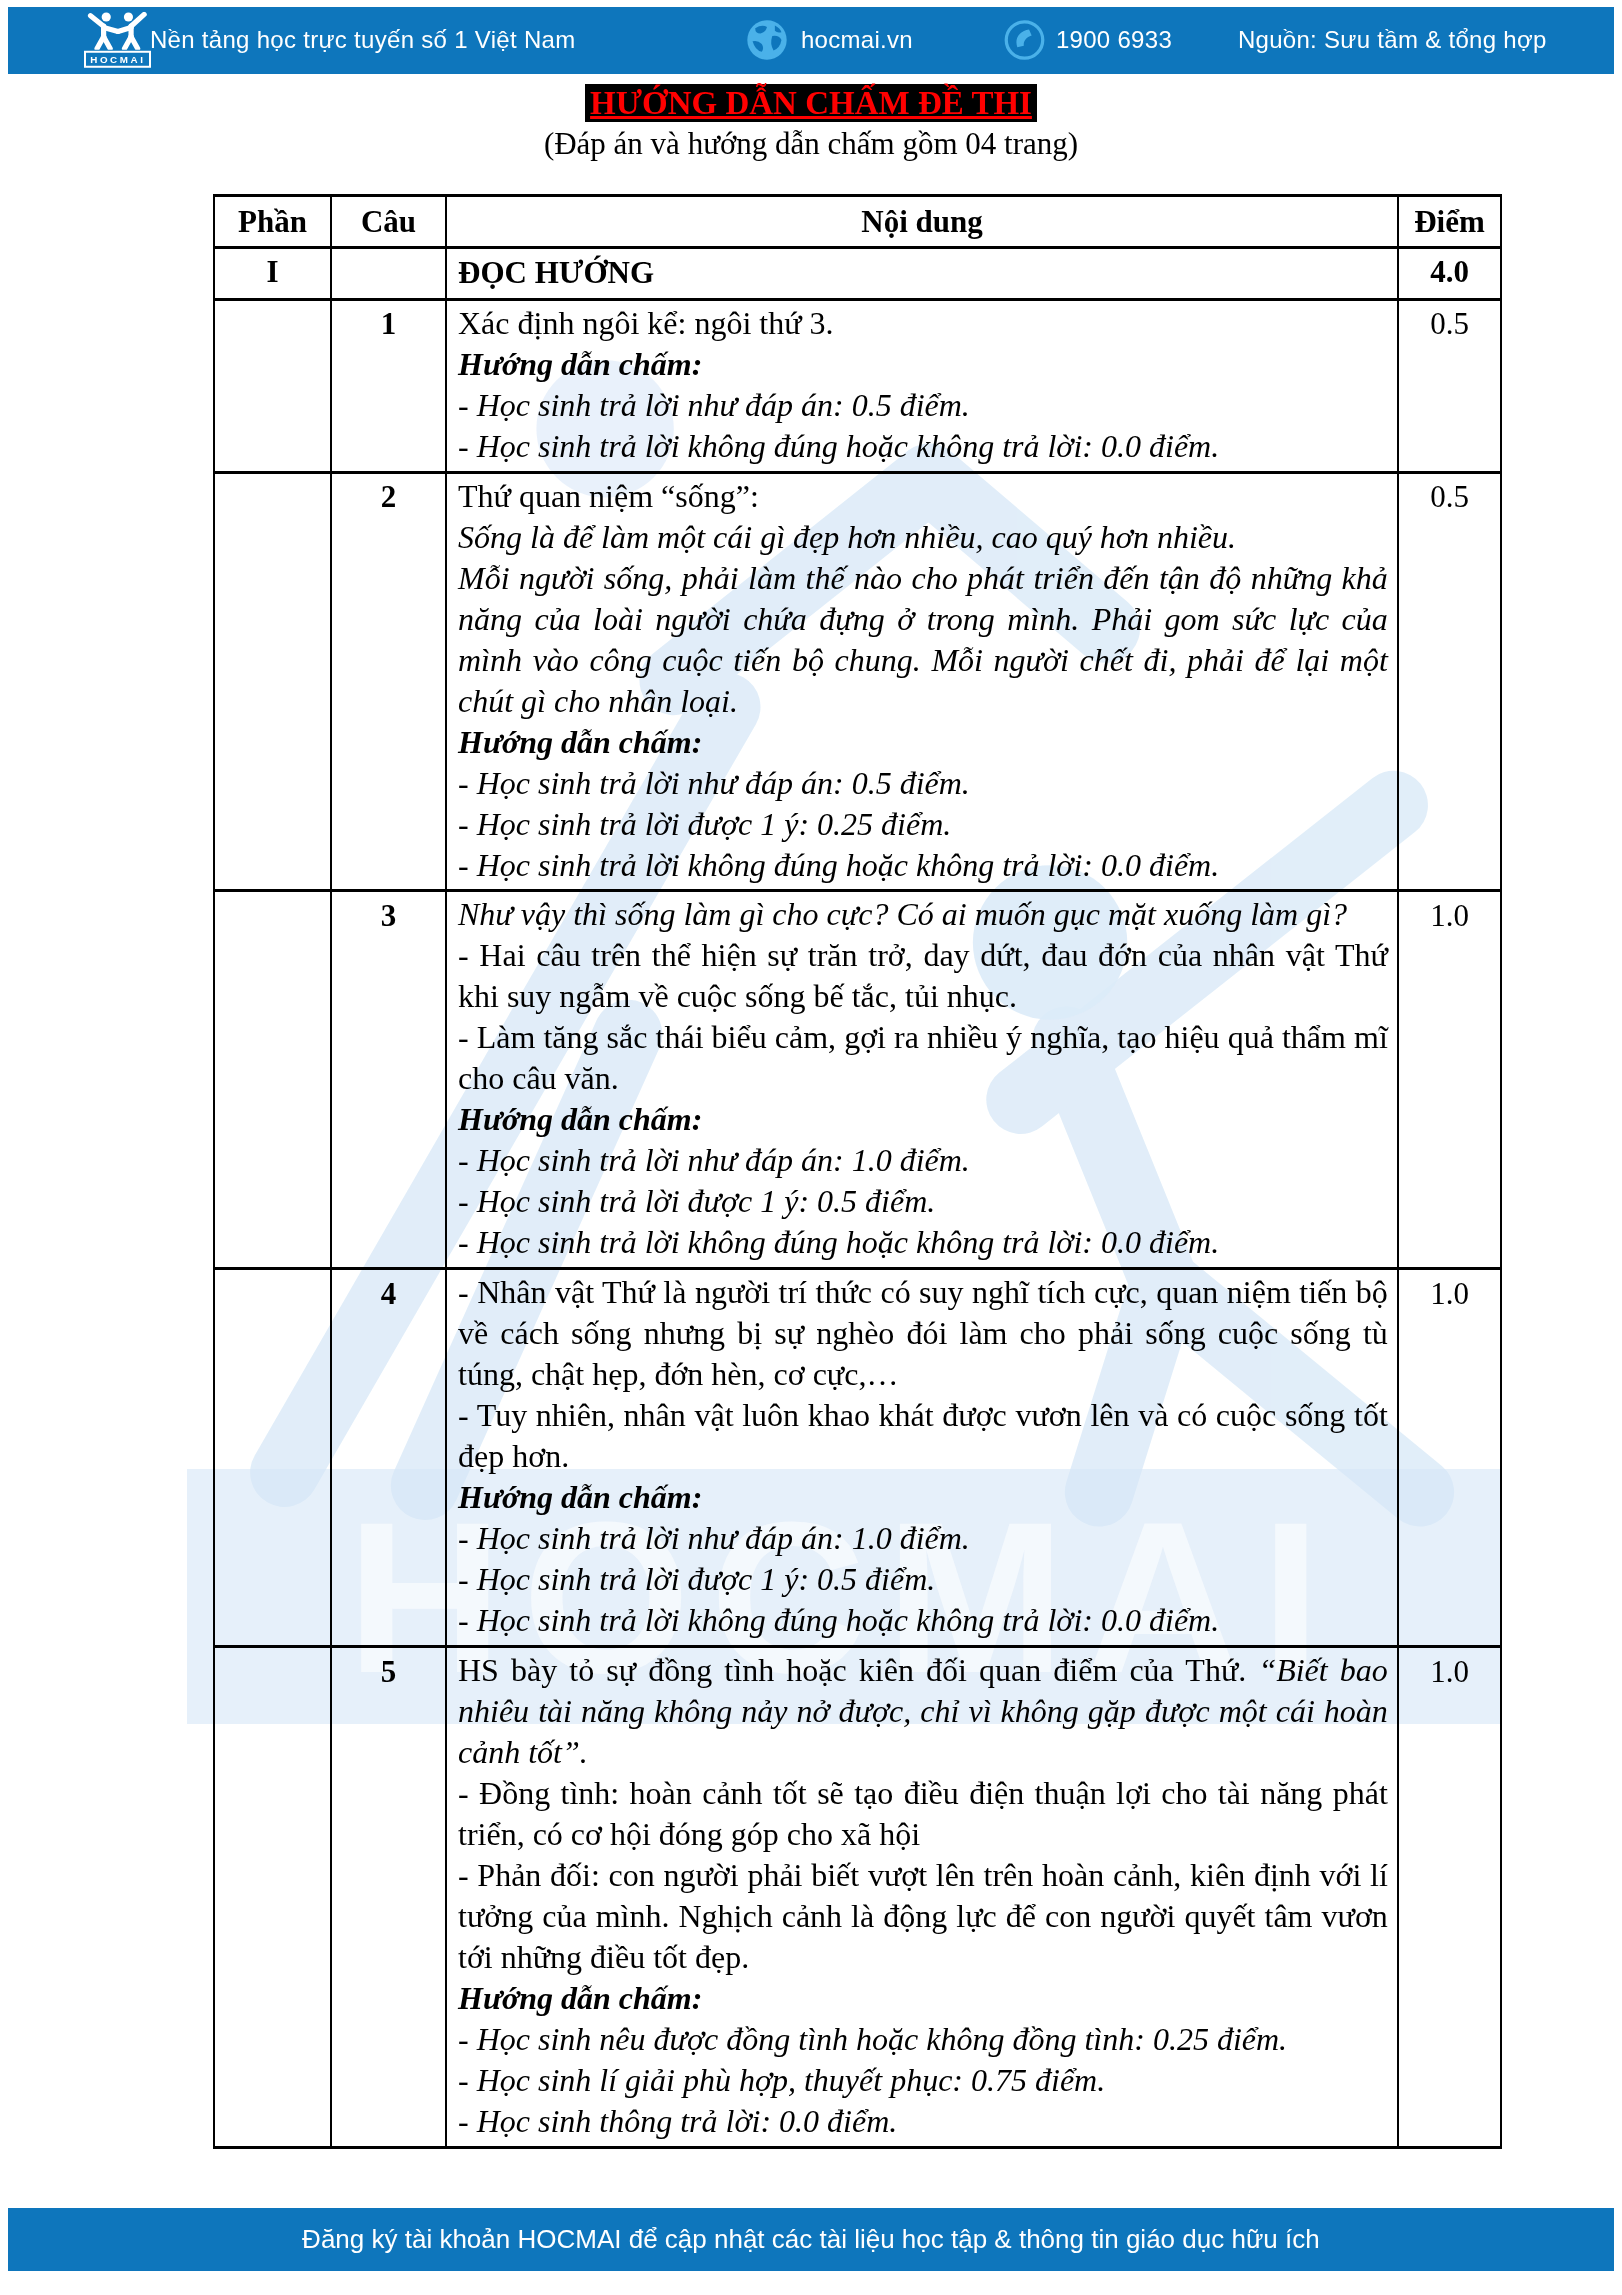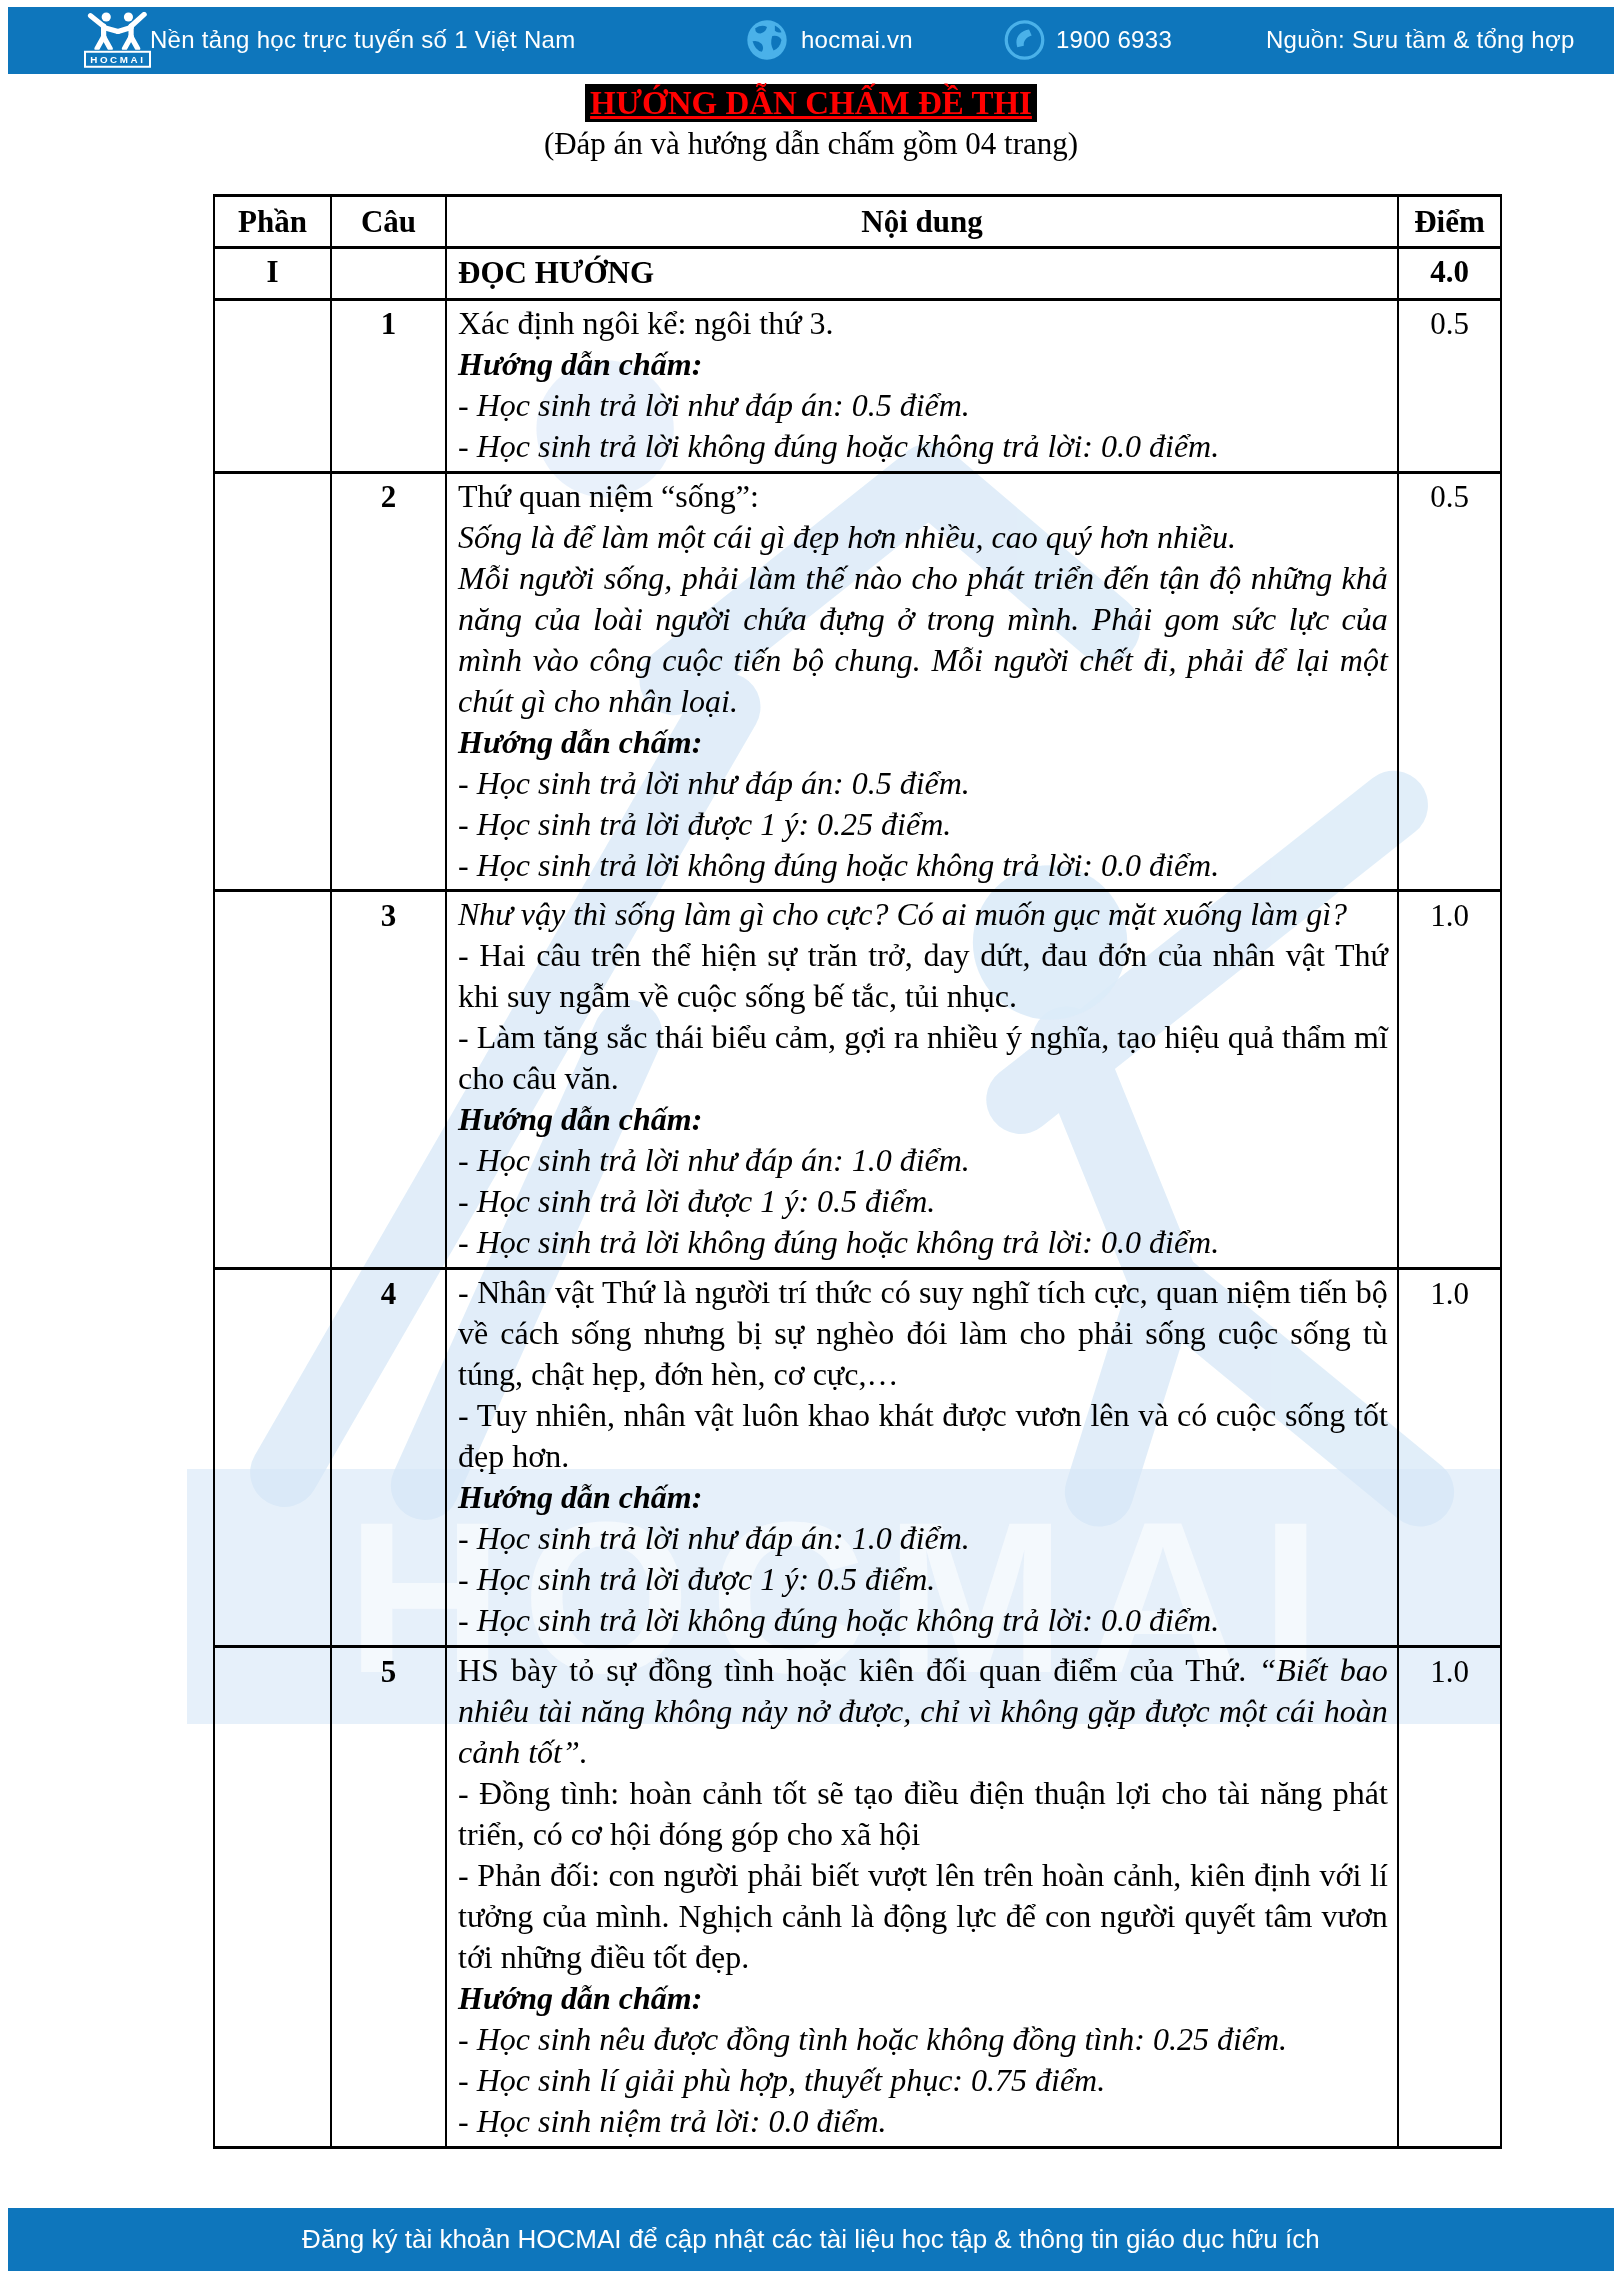"Nguồn: Sưu tầm & tổng" div.abs { left: 1258px -> 1230px }
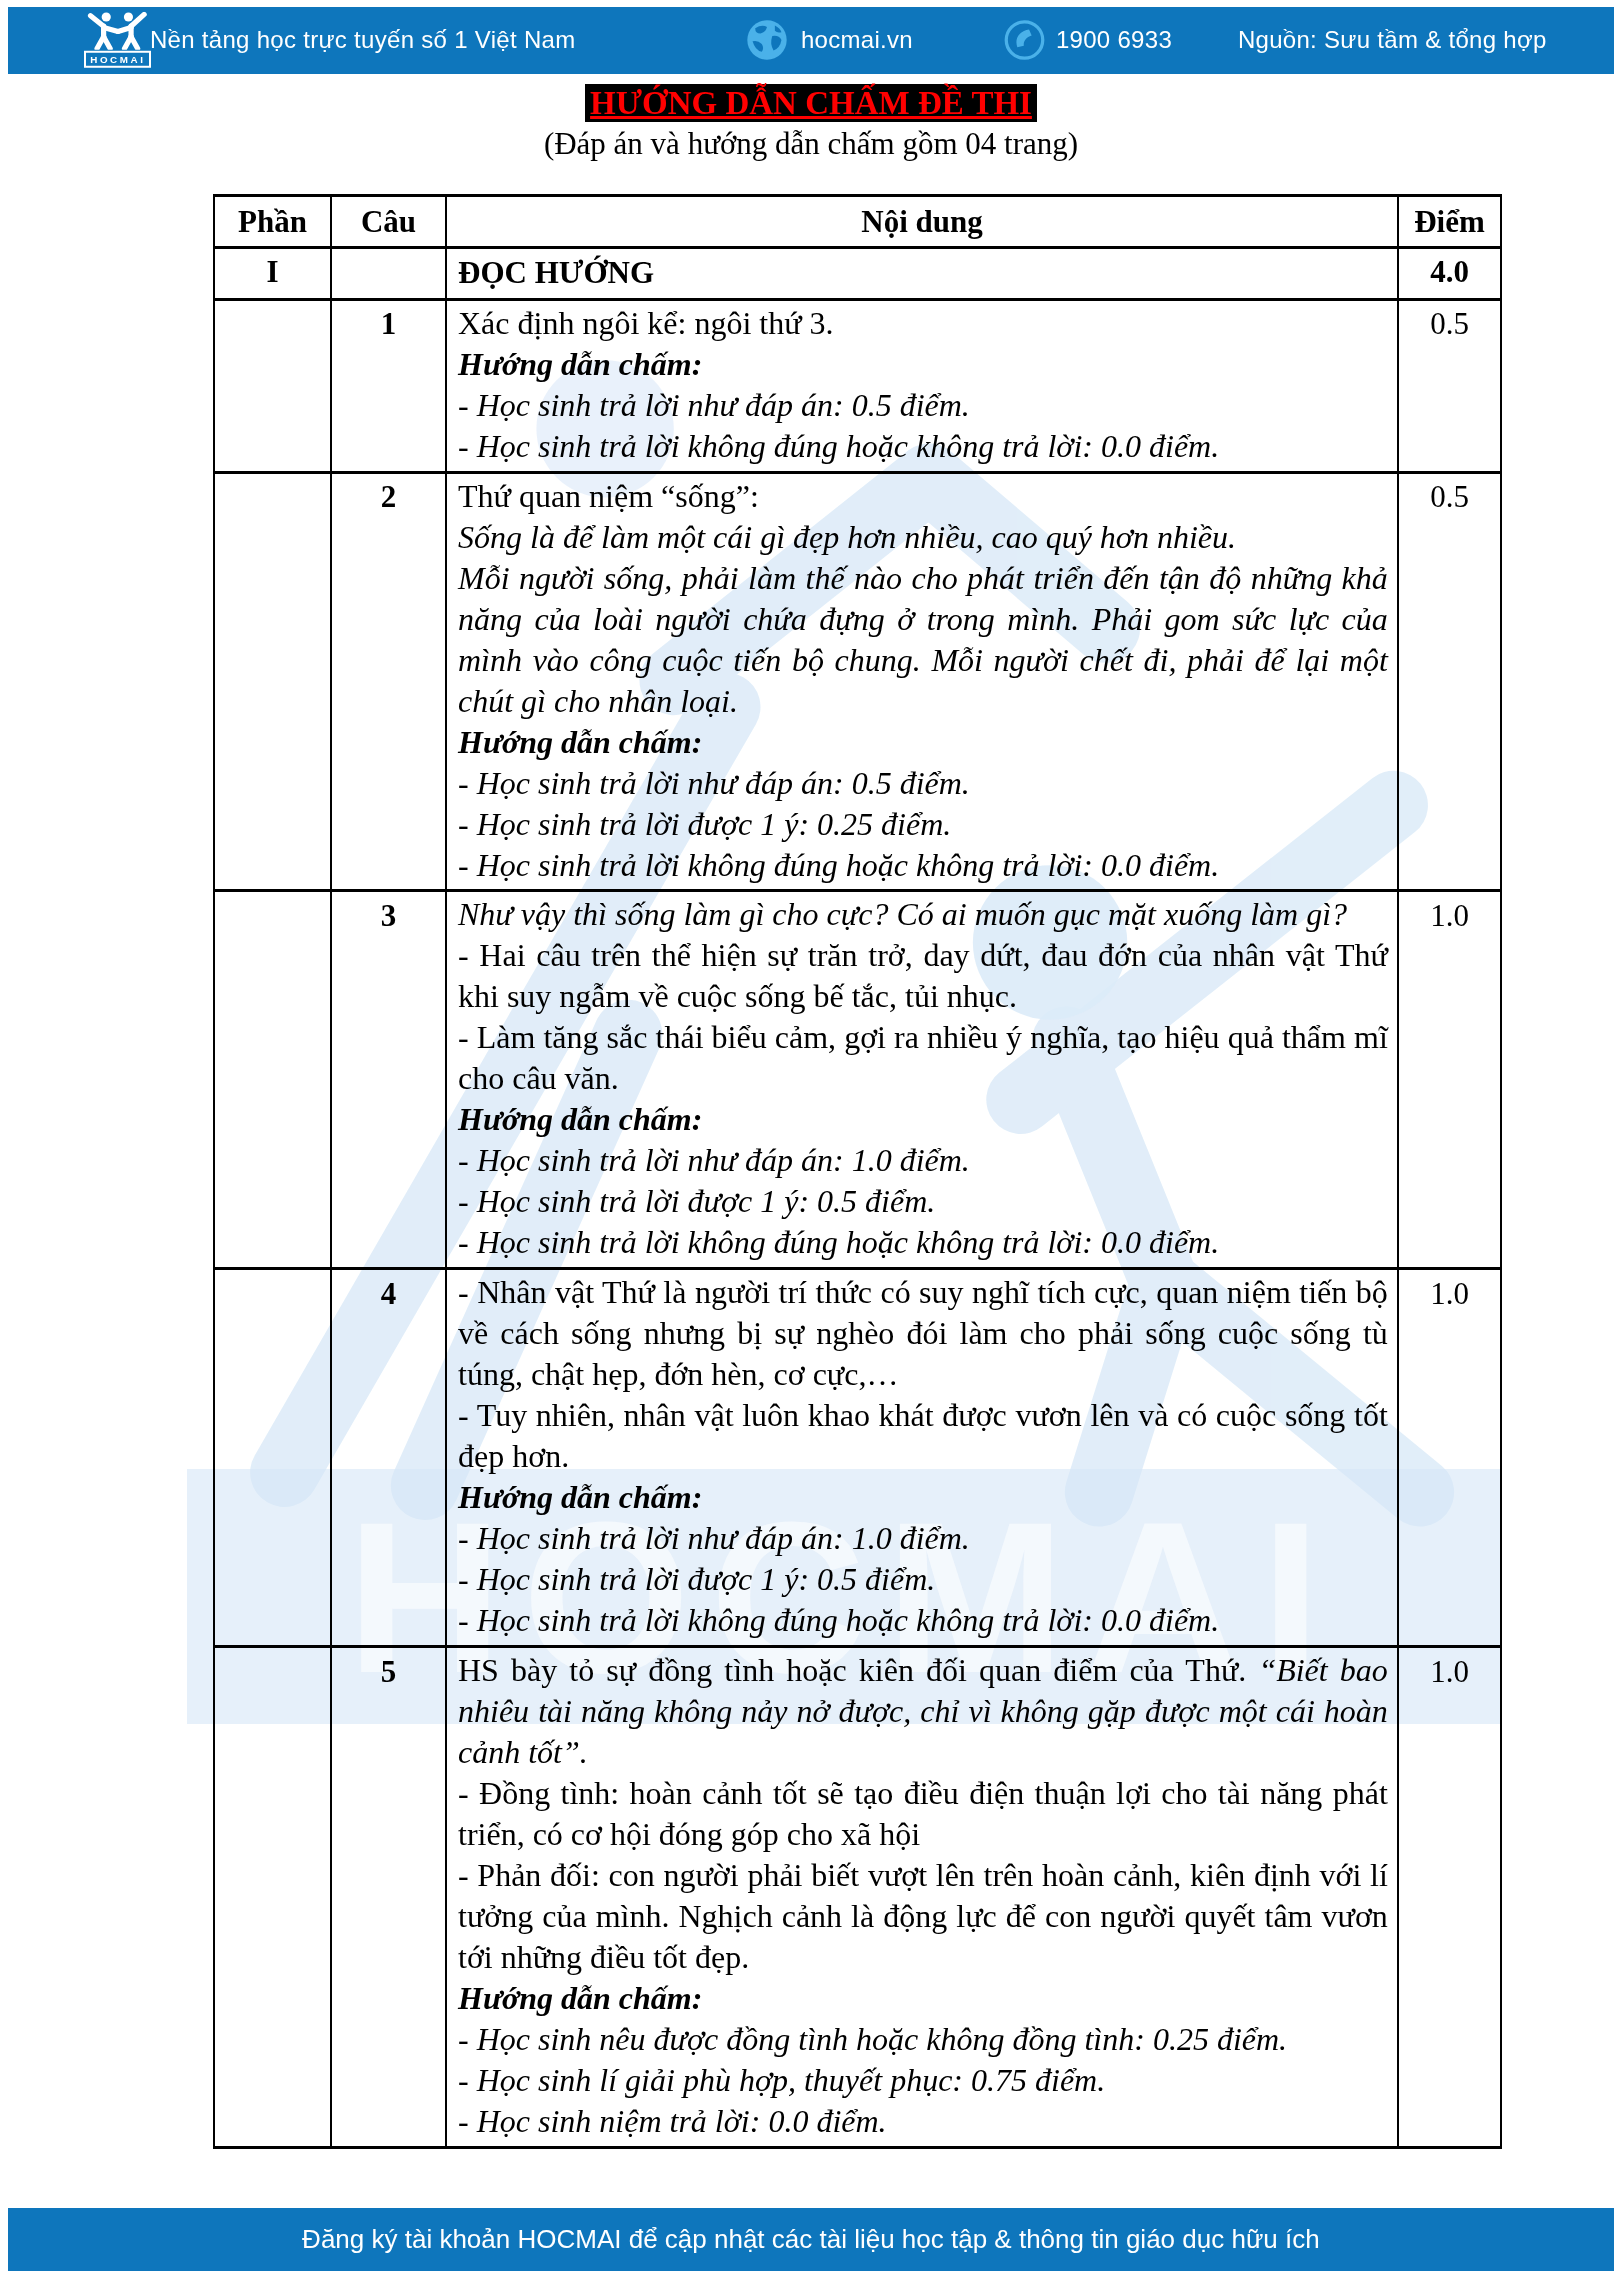"- Học sinh niệm trả" div.para { text: niệm -> thông }
